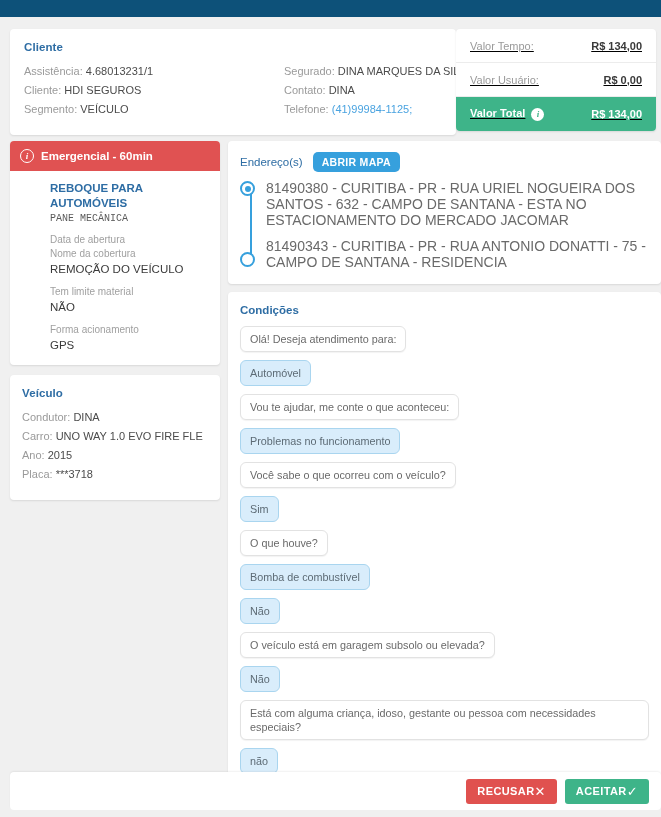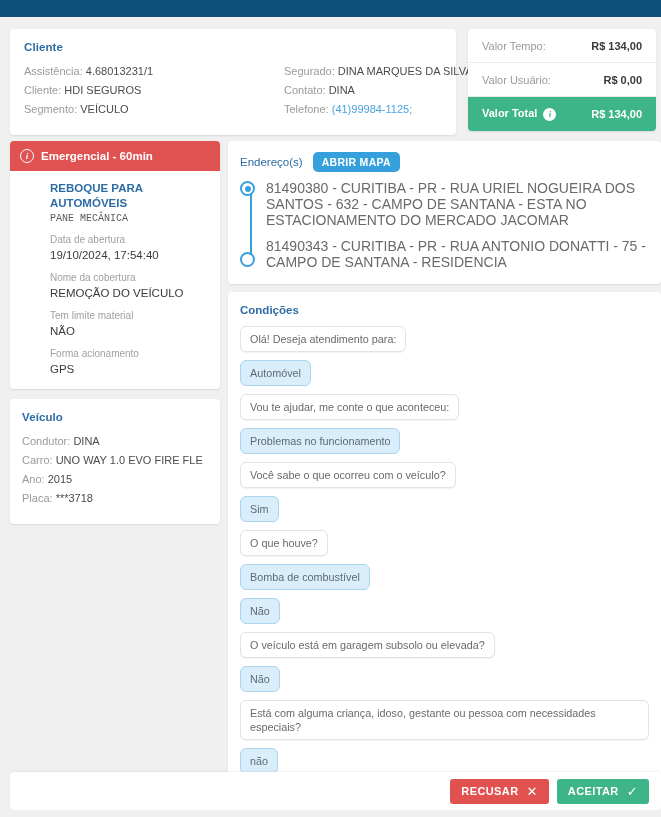"Cliente" .top-row { gap: 12px -> 0 }
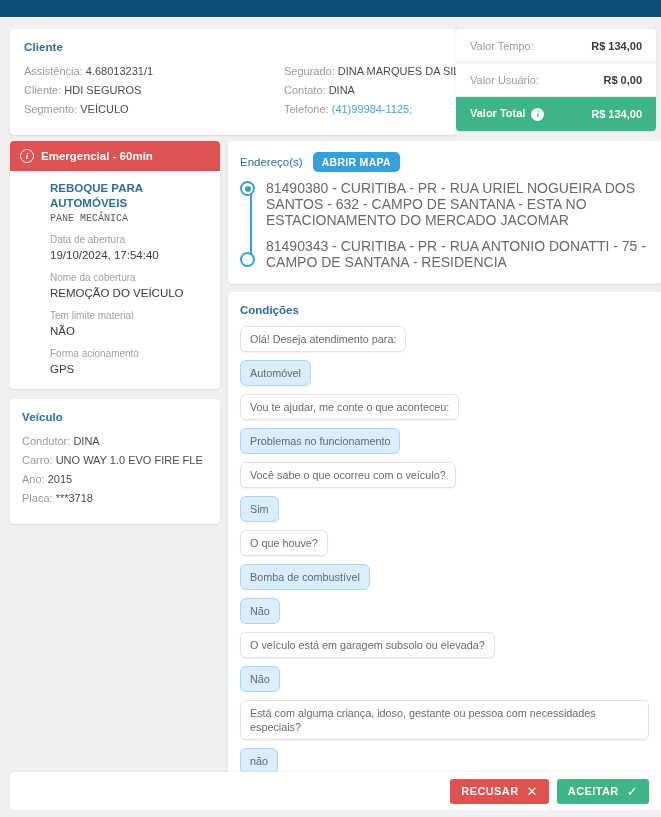"Valor Tempo:" .values-card { text-decoration: none -> underline }
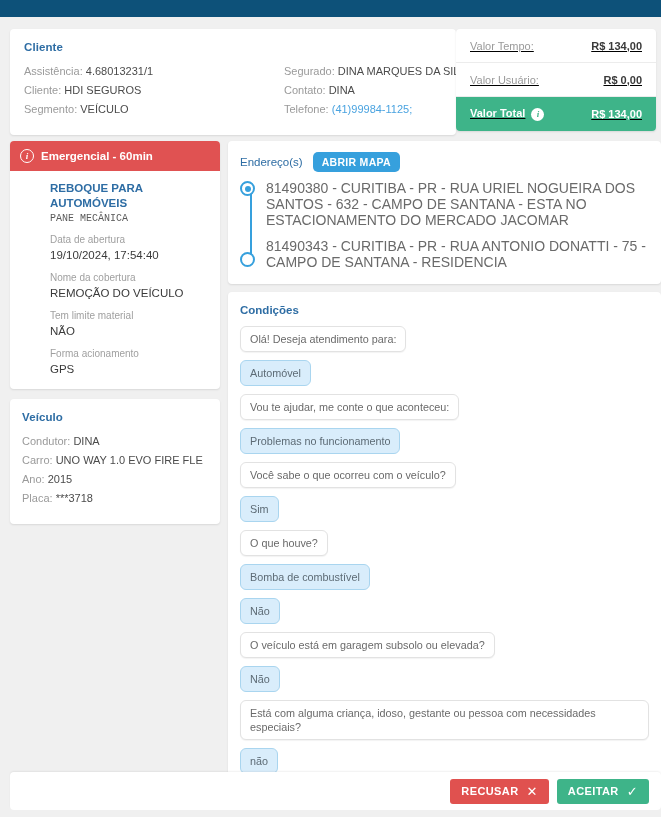"19/10/2024, 17:54:40" div.field-val { html: <div>19/10/2024, 17:54:40</div> -> none }
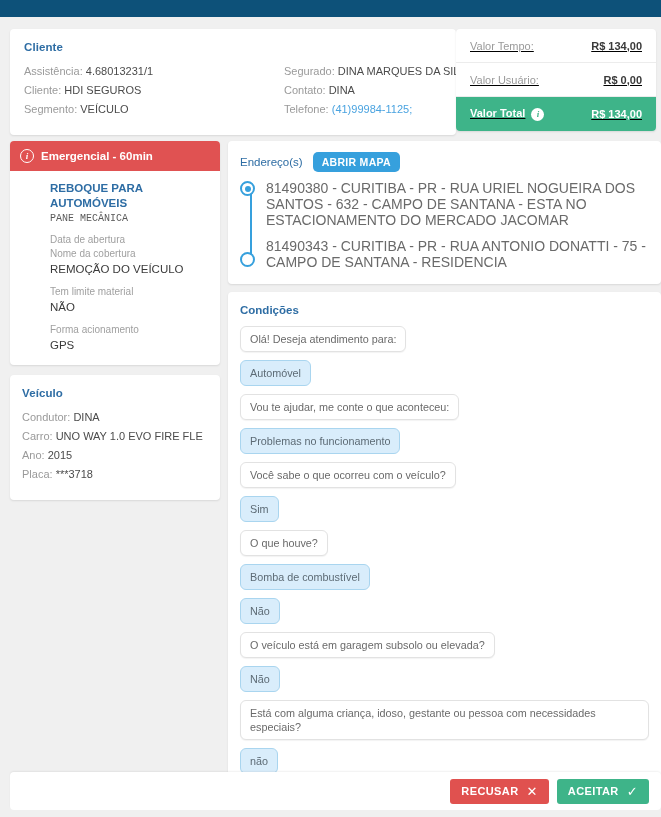"RECUSAR" .btn { gap: 8px -> none }
